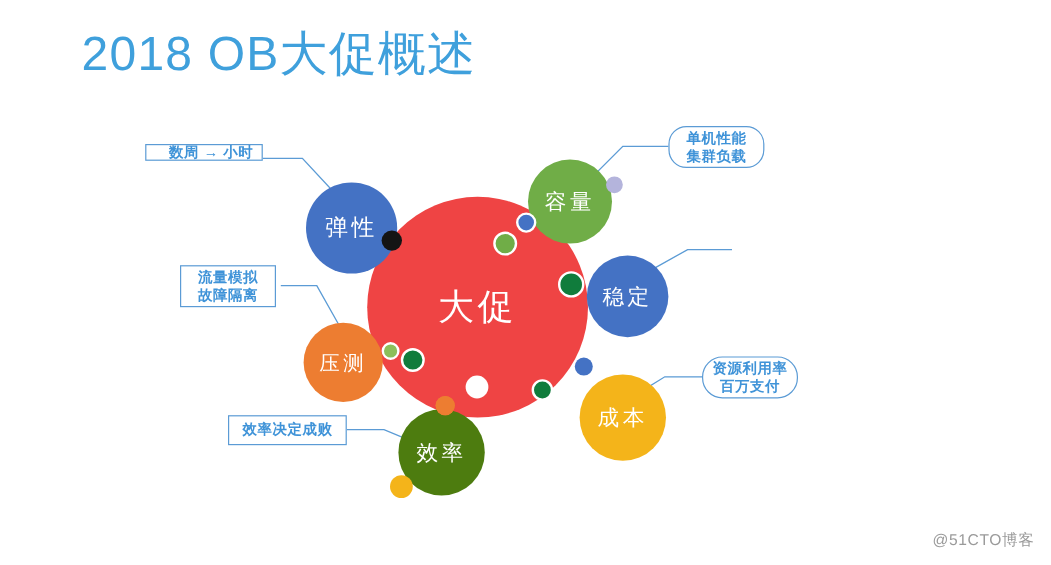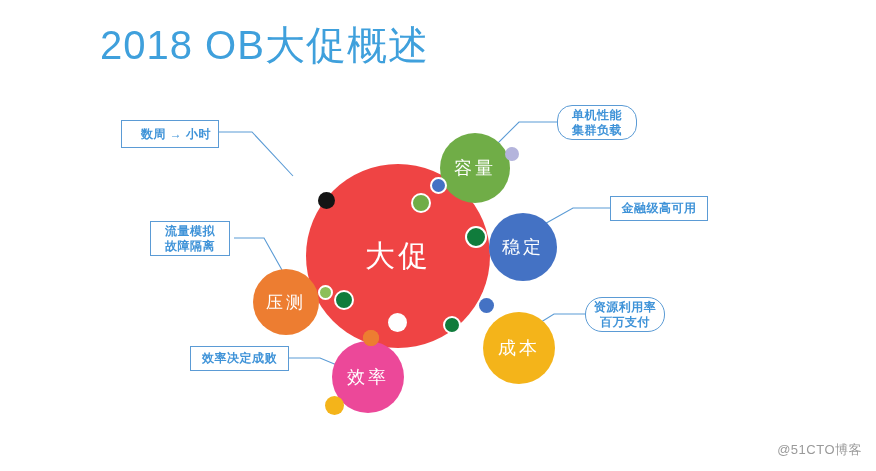"2018 OB大促概述" #slide-title { margin-left: 32px -> none }
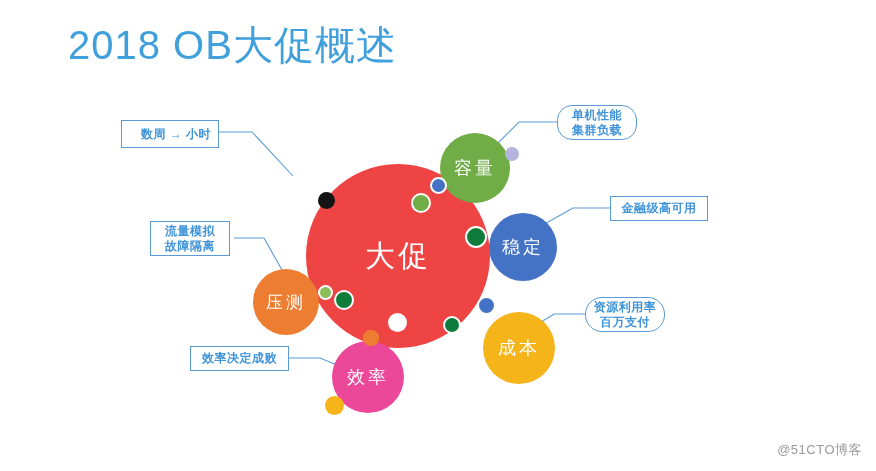"数周 → 小时" div.callout { height: 28px -> 14px }
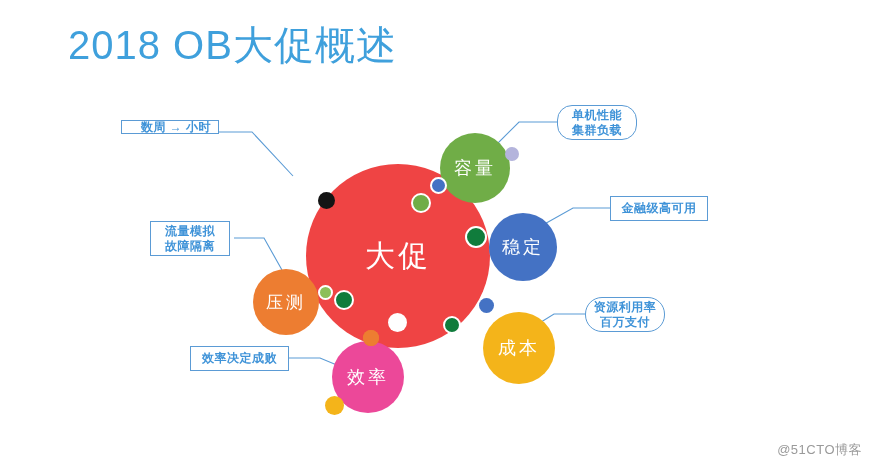"弹性" div.bubble { html: none -> <div> <span>弹性</span> </div> }
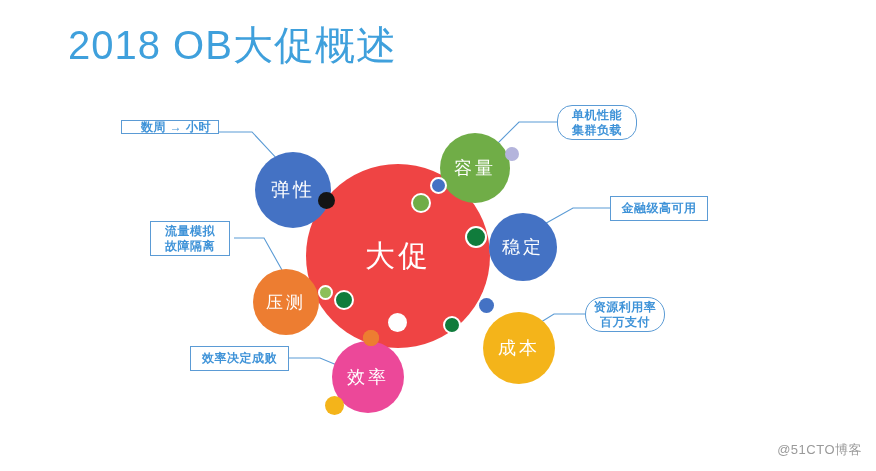"金融级高可用" div.callout { html: <div> <span>金融级高可用</span> </div> -> none }
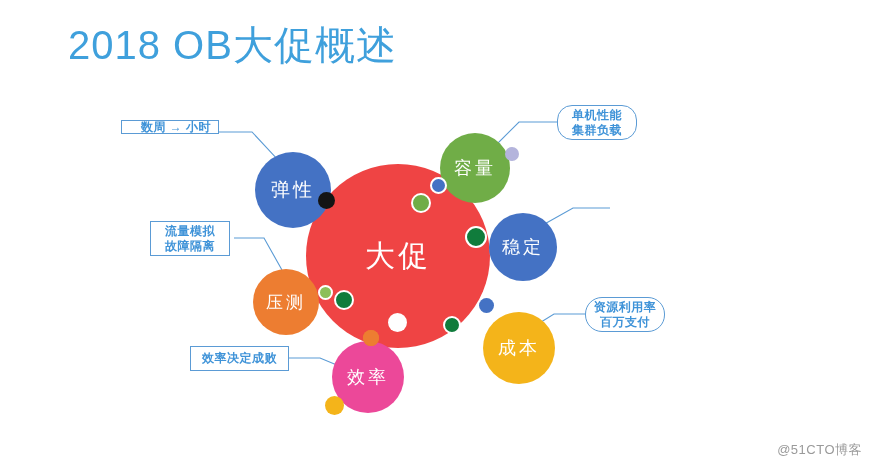"效率" div.bubble { background: #ec4899 -> #4d7c0f }
